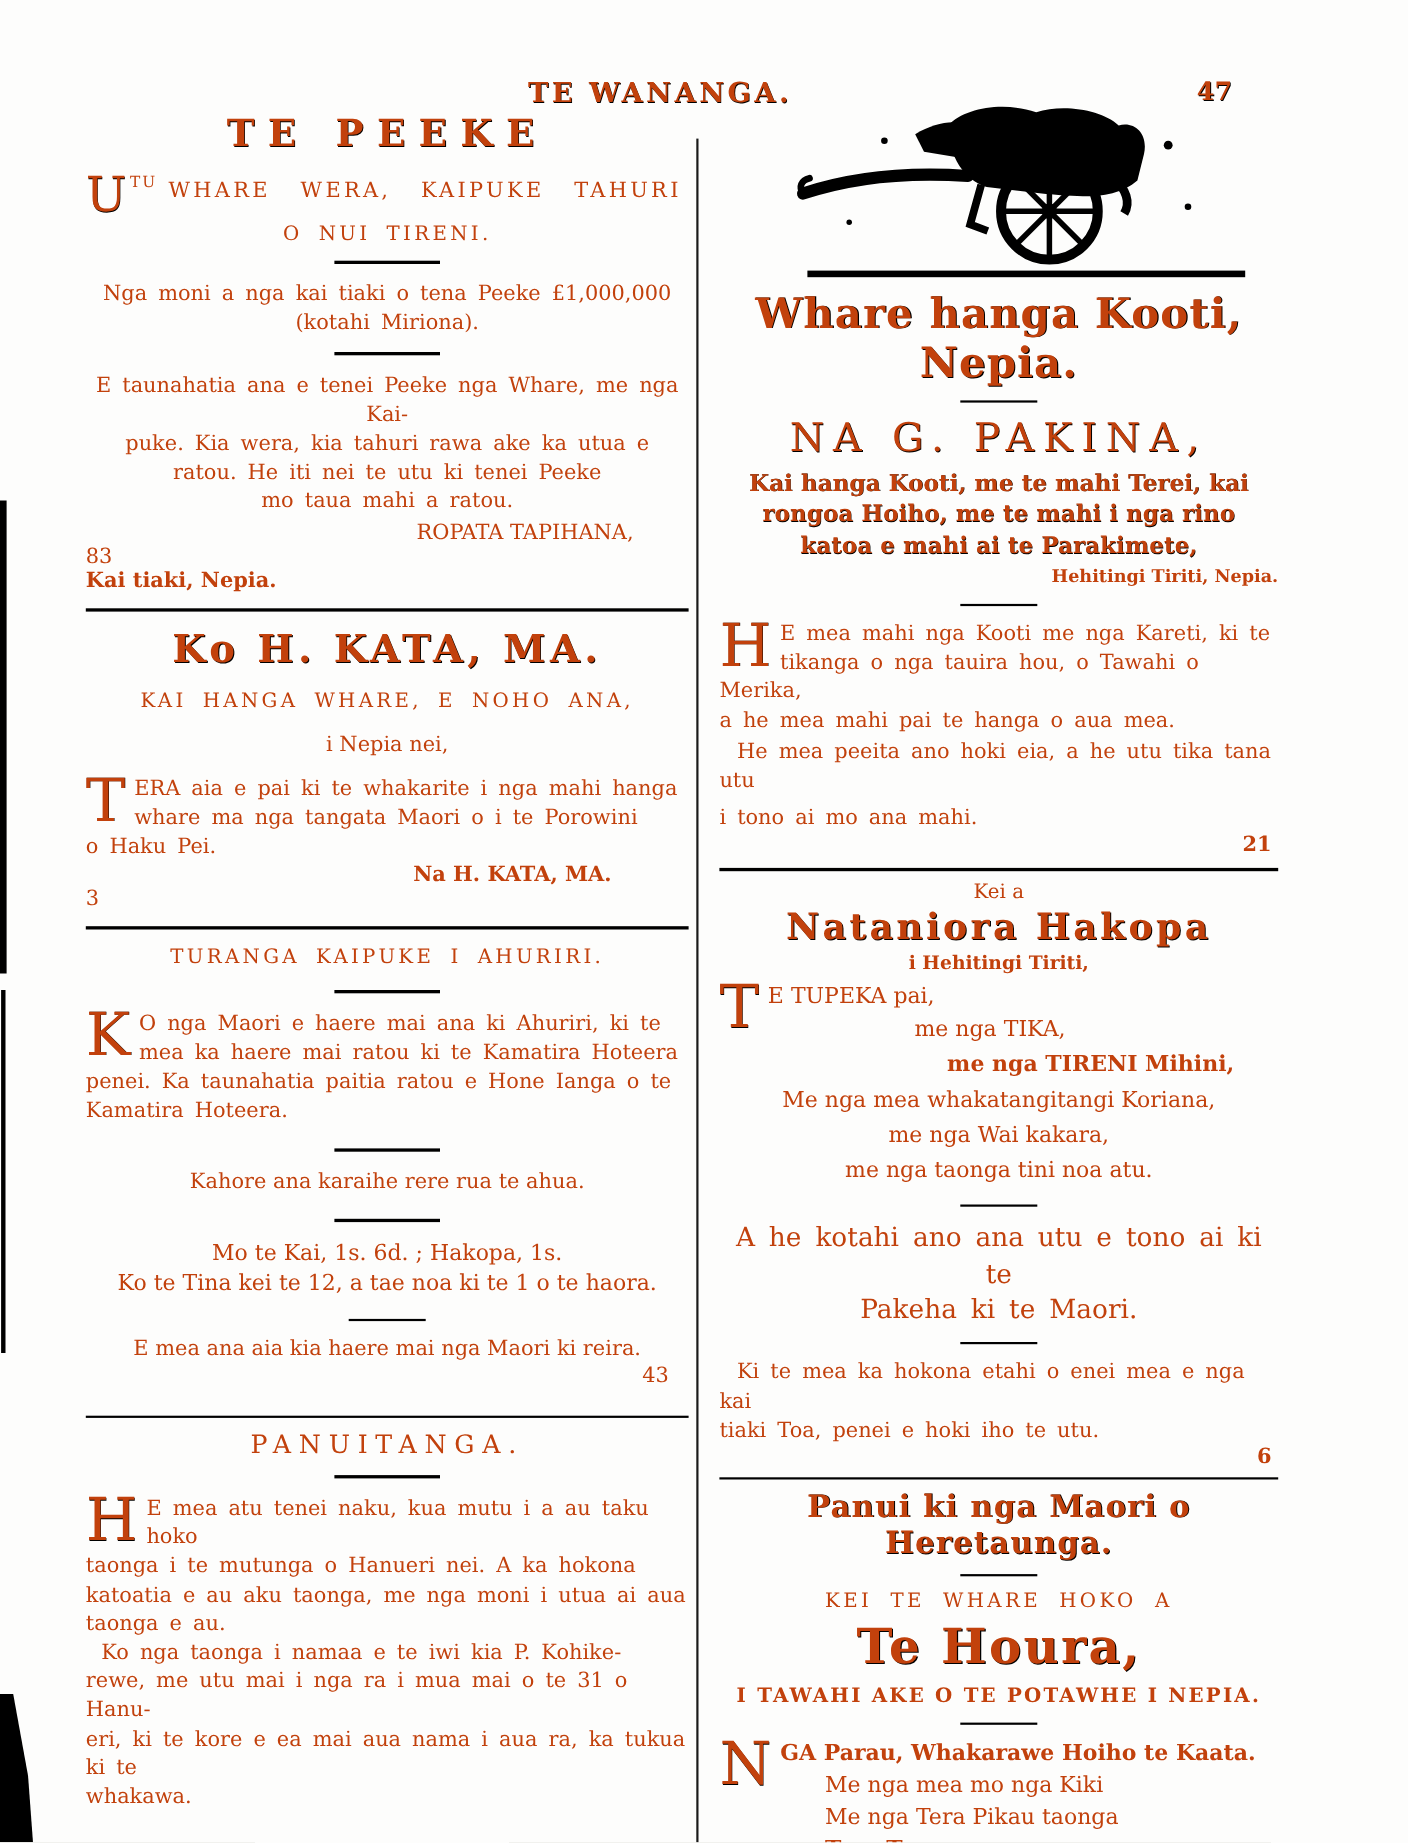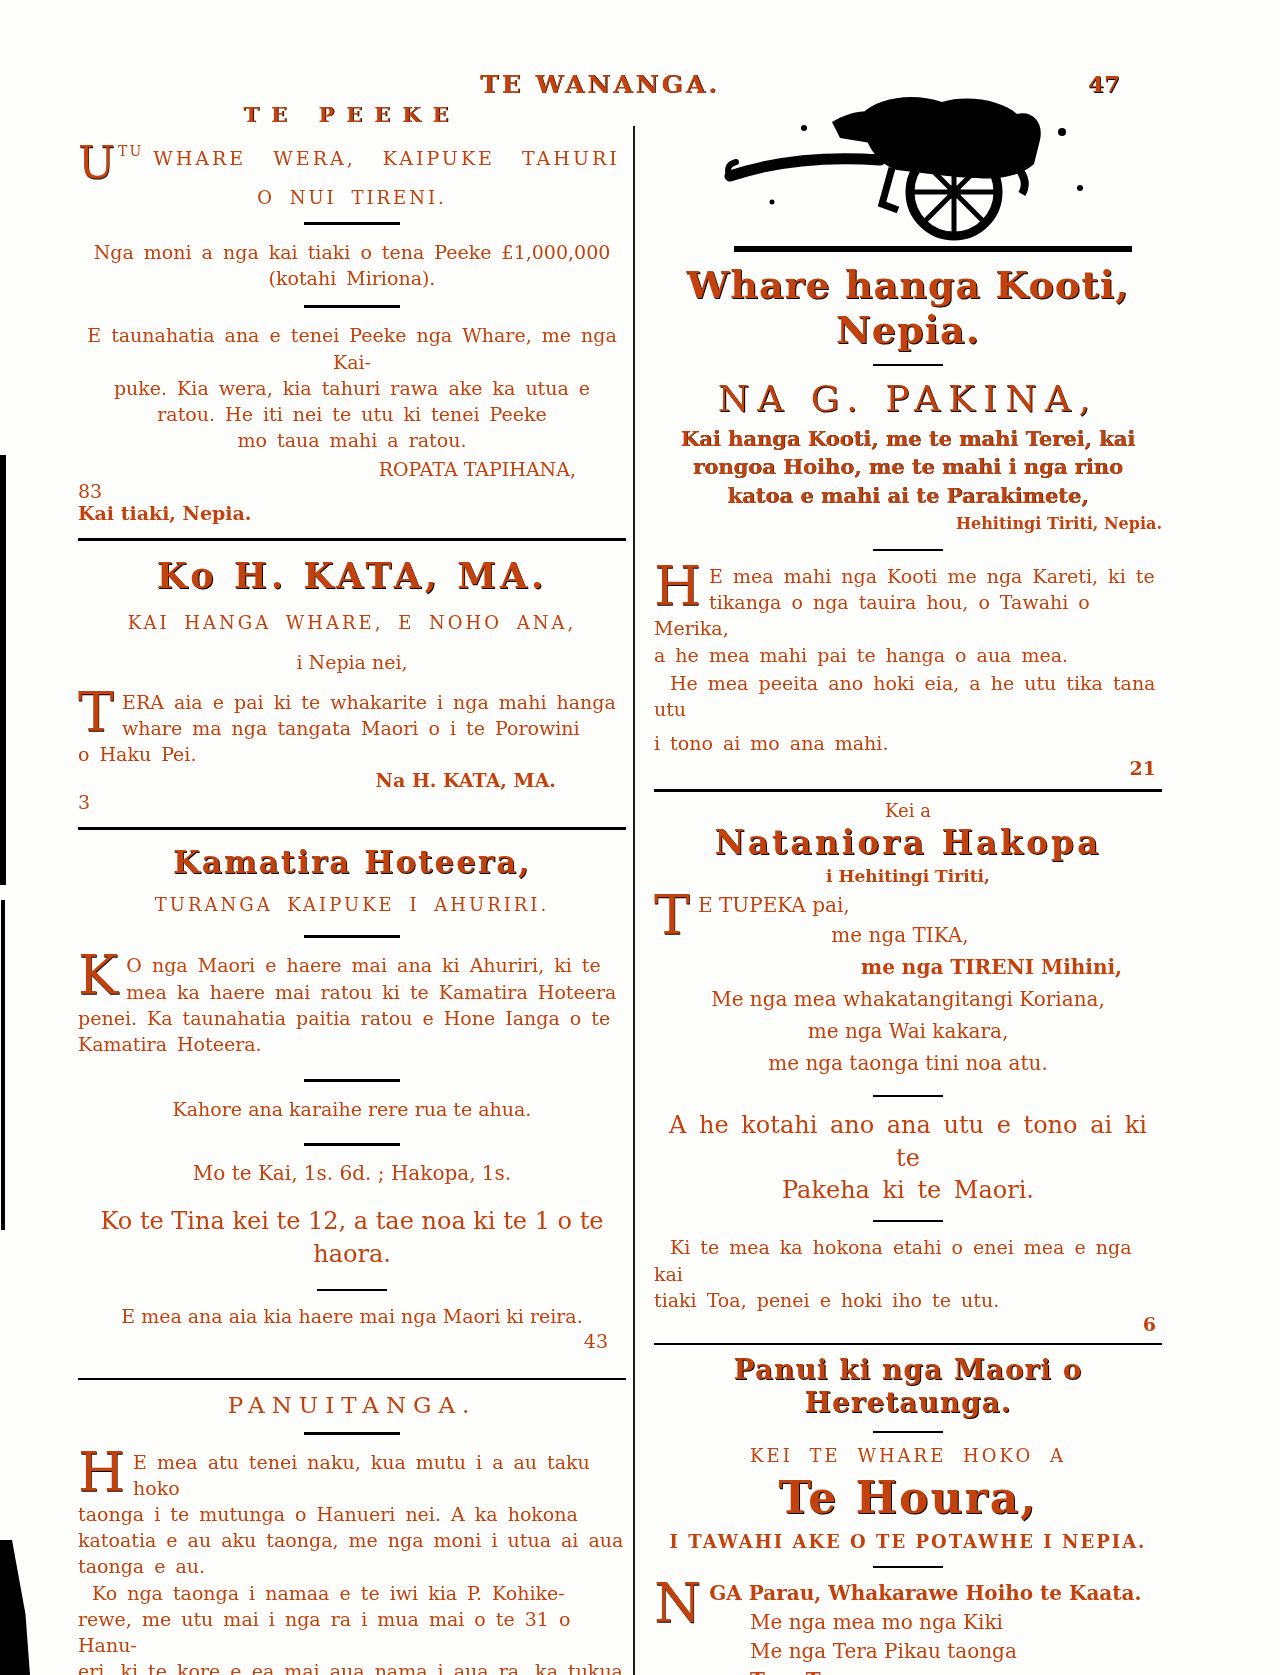"TE PEEKE" .h-peeke { font-size: 21px -> 34px }
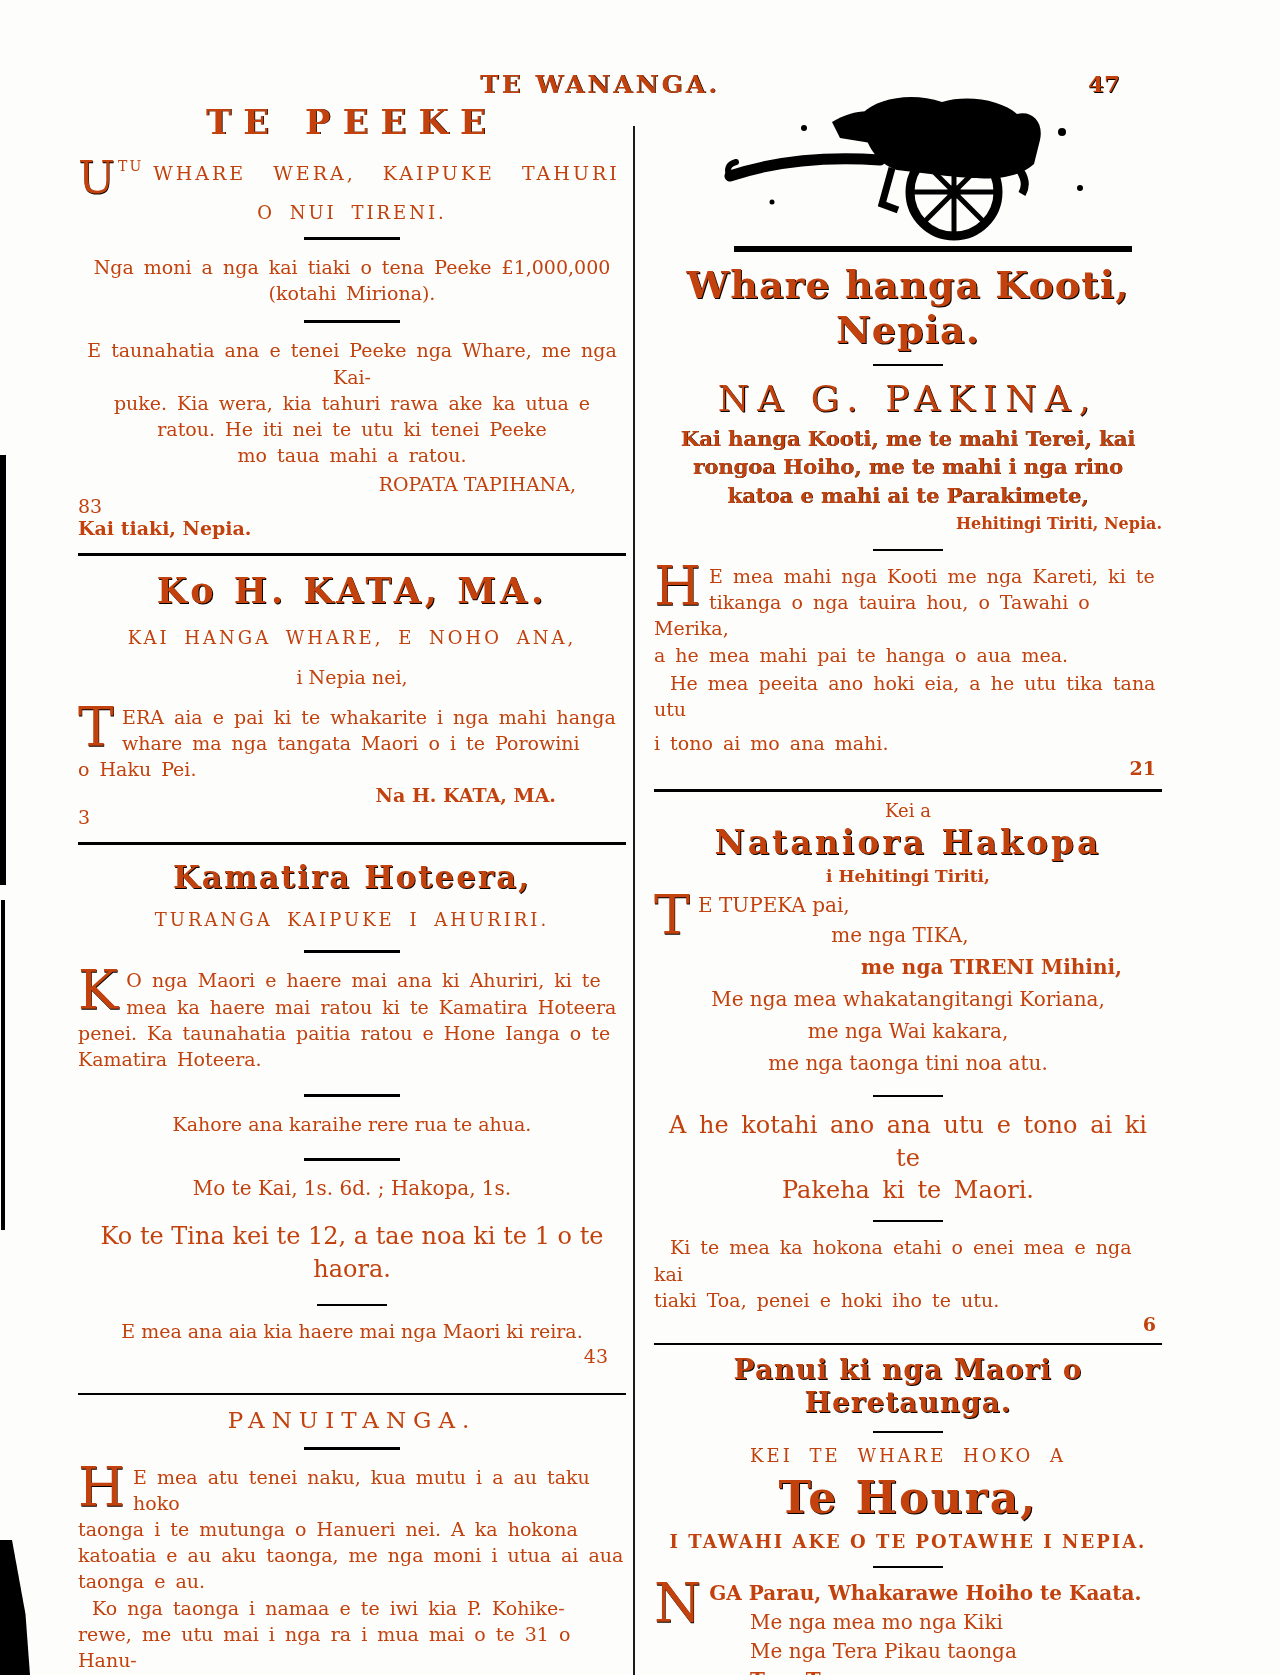"Kamatira Hoteera," div.h-kamatira { html: <div>Kamatira Hoteera,</div> -> none }
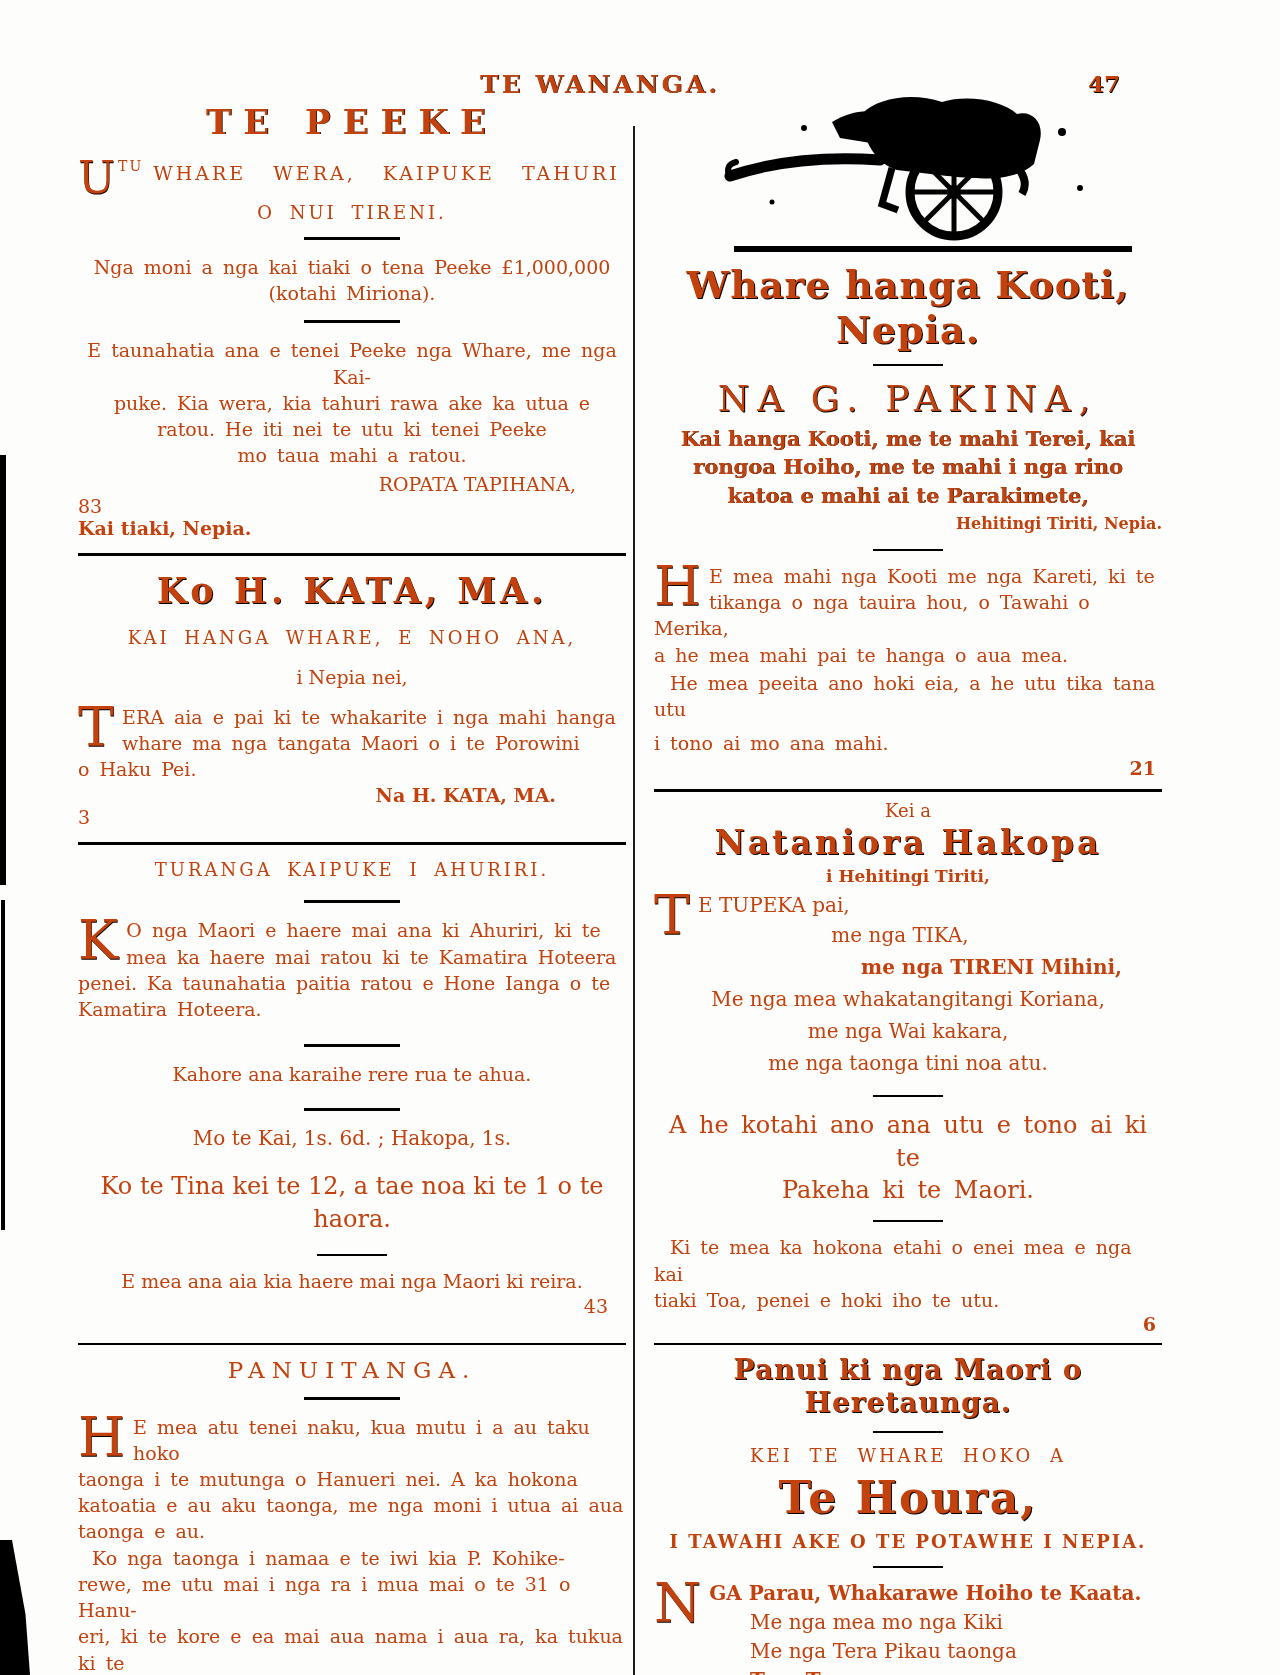"Ko te Tina kei te" div.body-t { font-size: 24px -> 20px; margin-top: 18px -> 1px }
